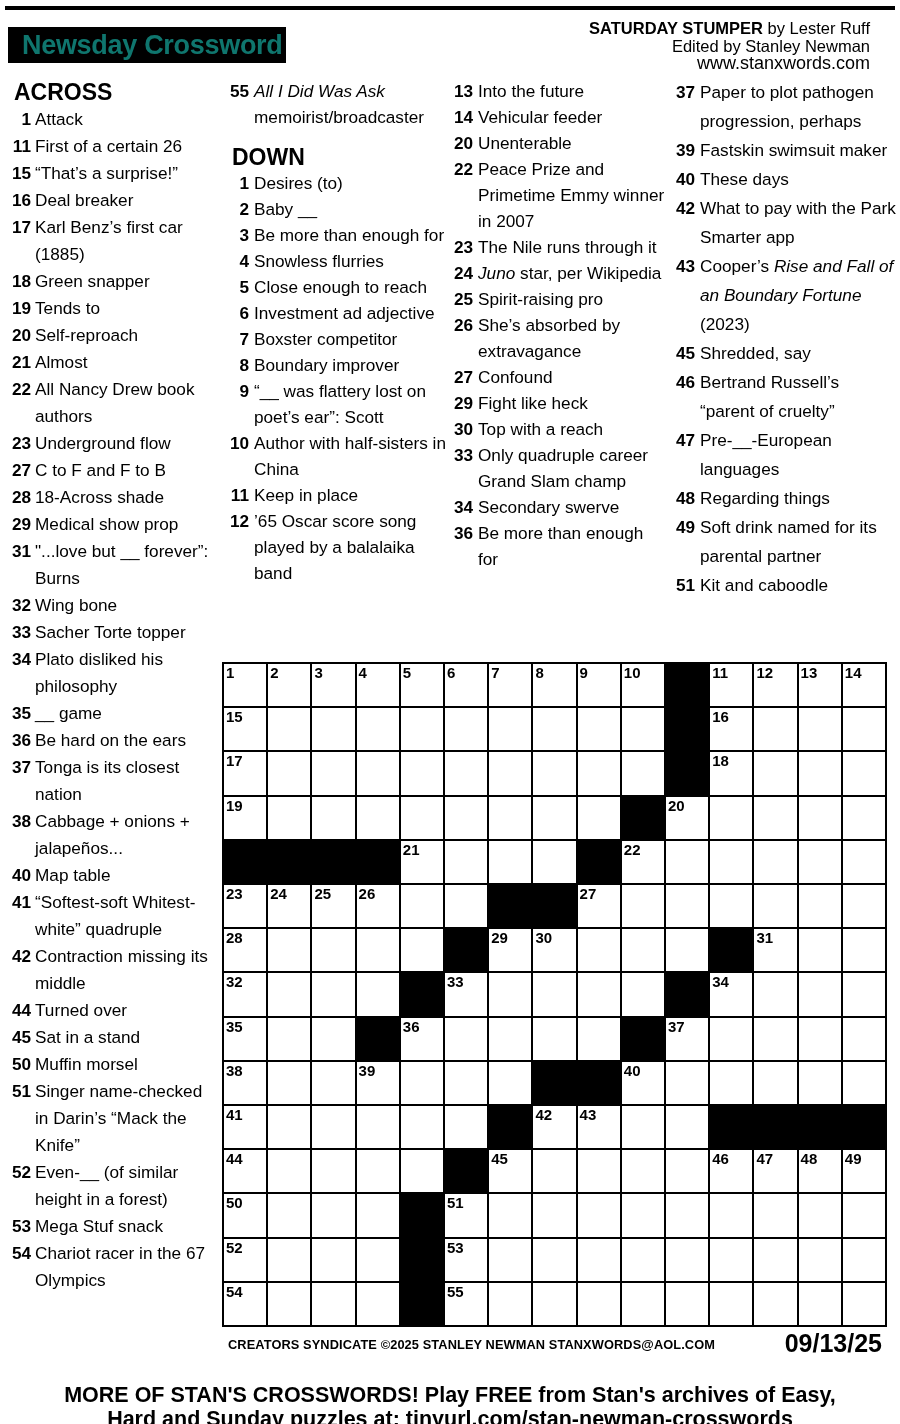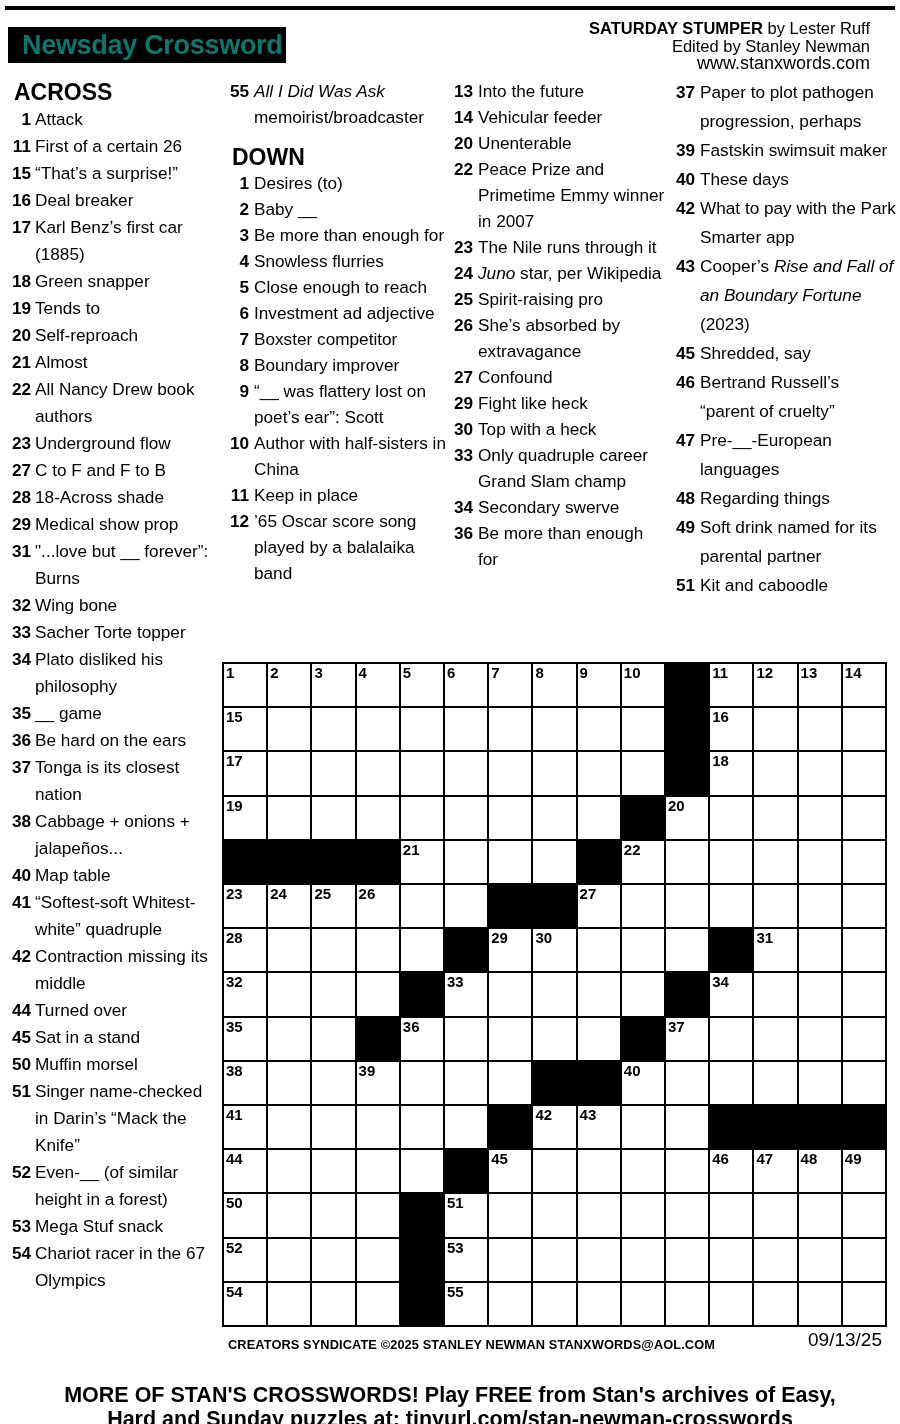"Top with a heck" span { text: heck -> reach }
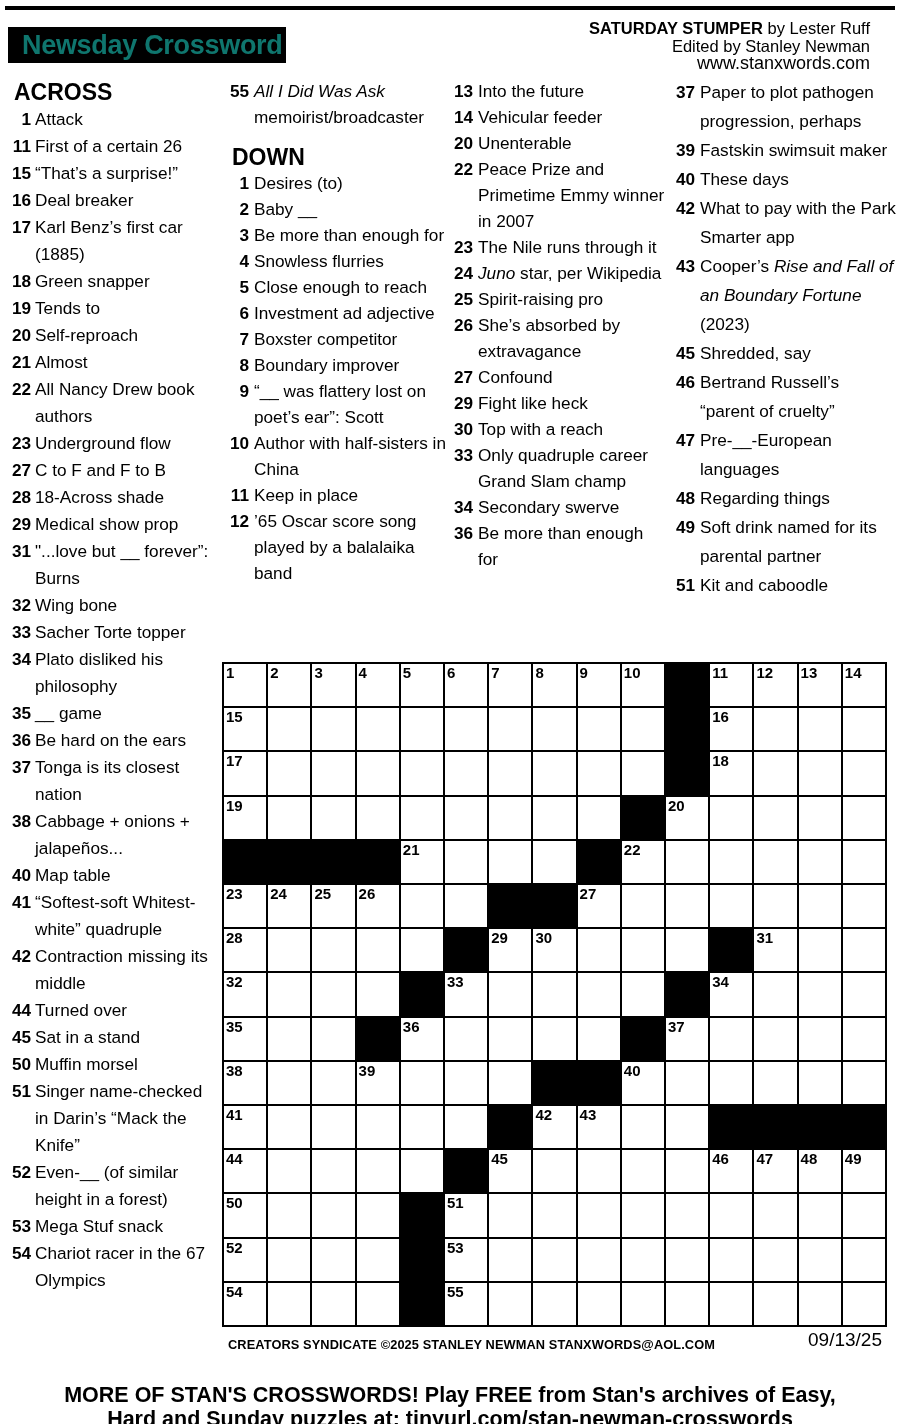"09/13/25" .date { font-size: 19px -> 25px; font-weight: normal -> bold }
